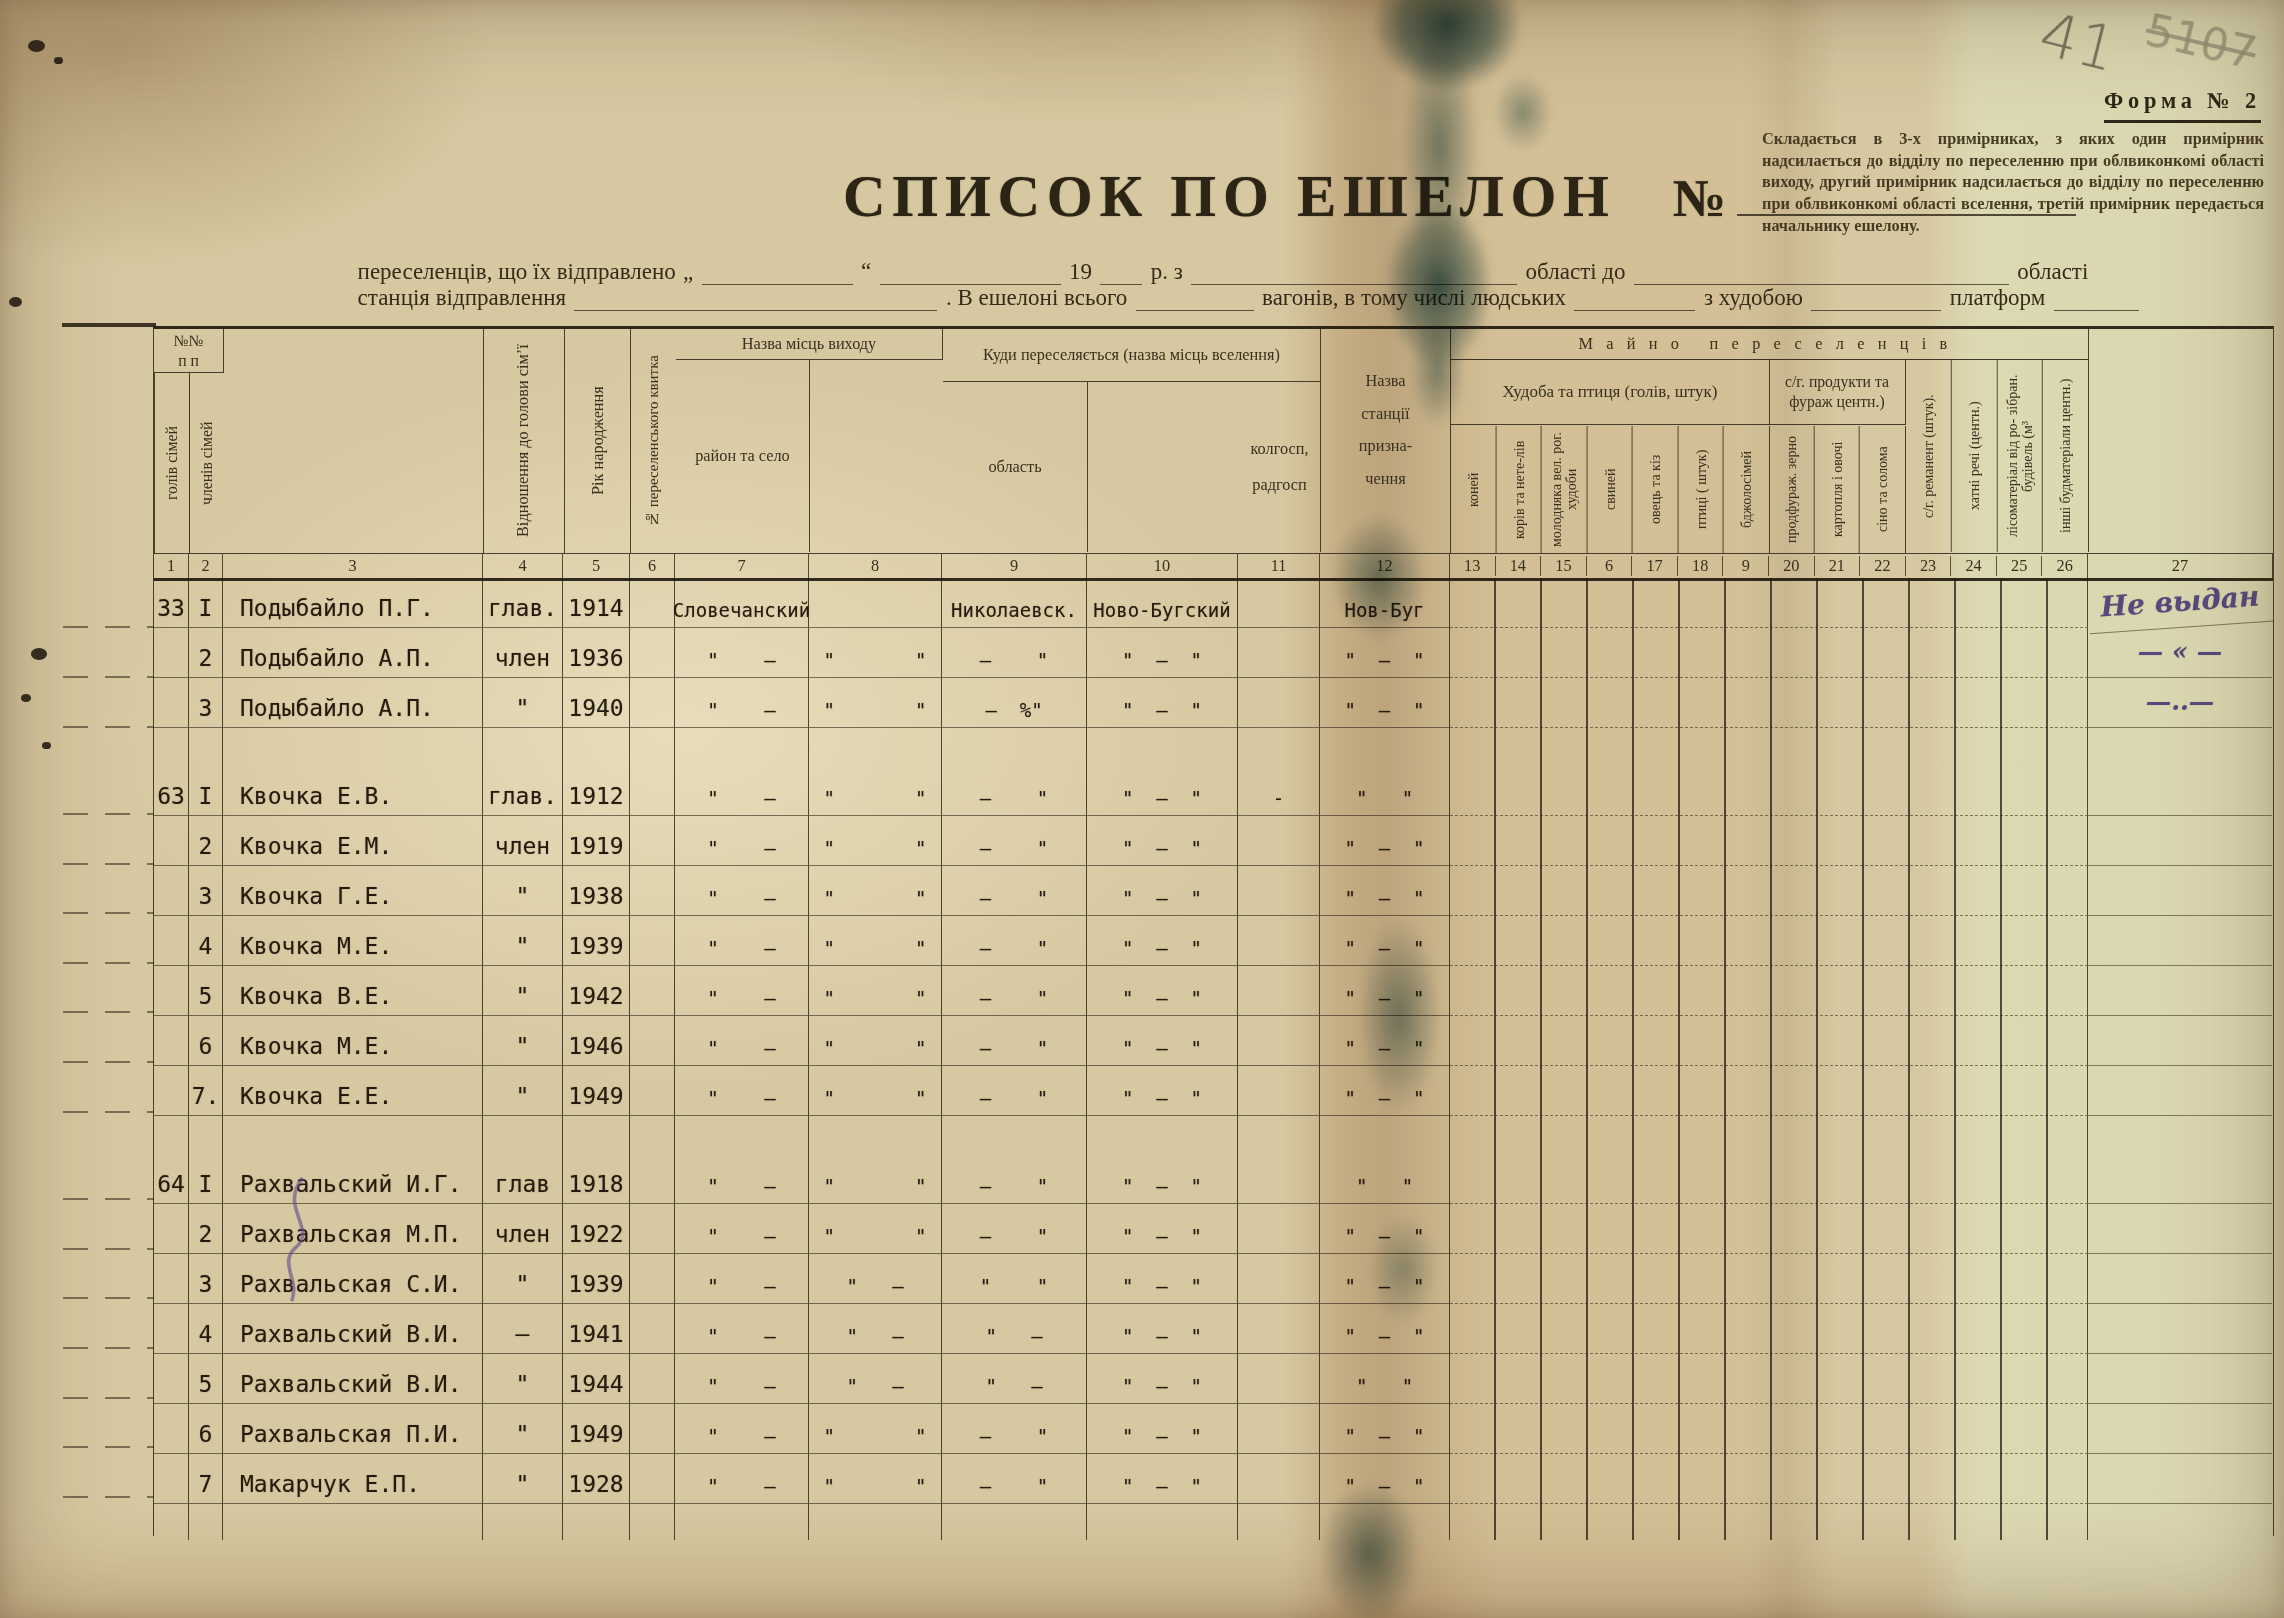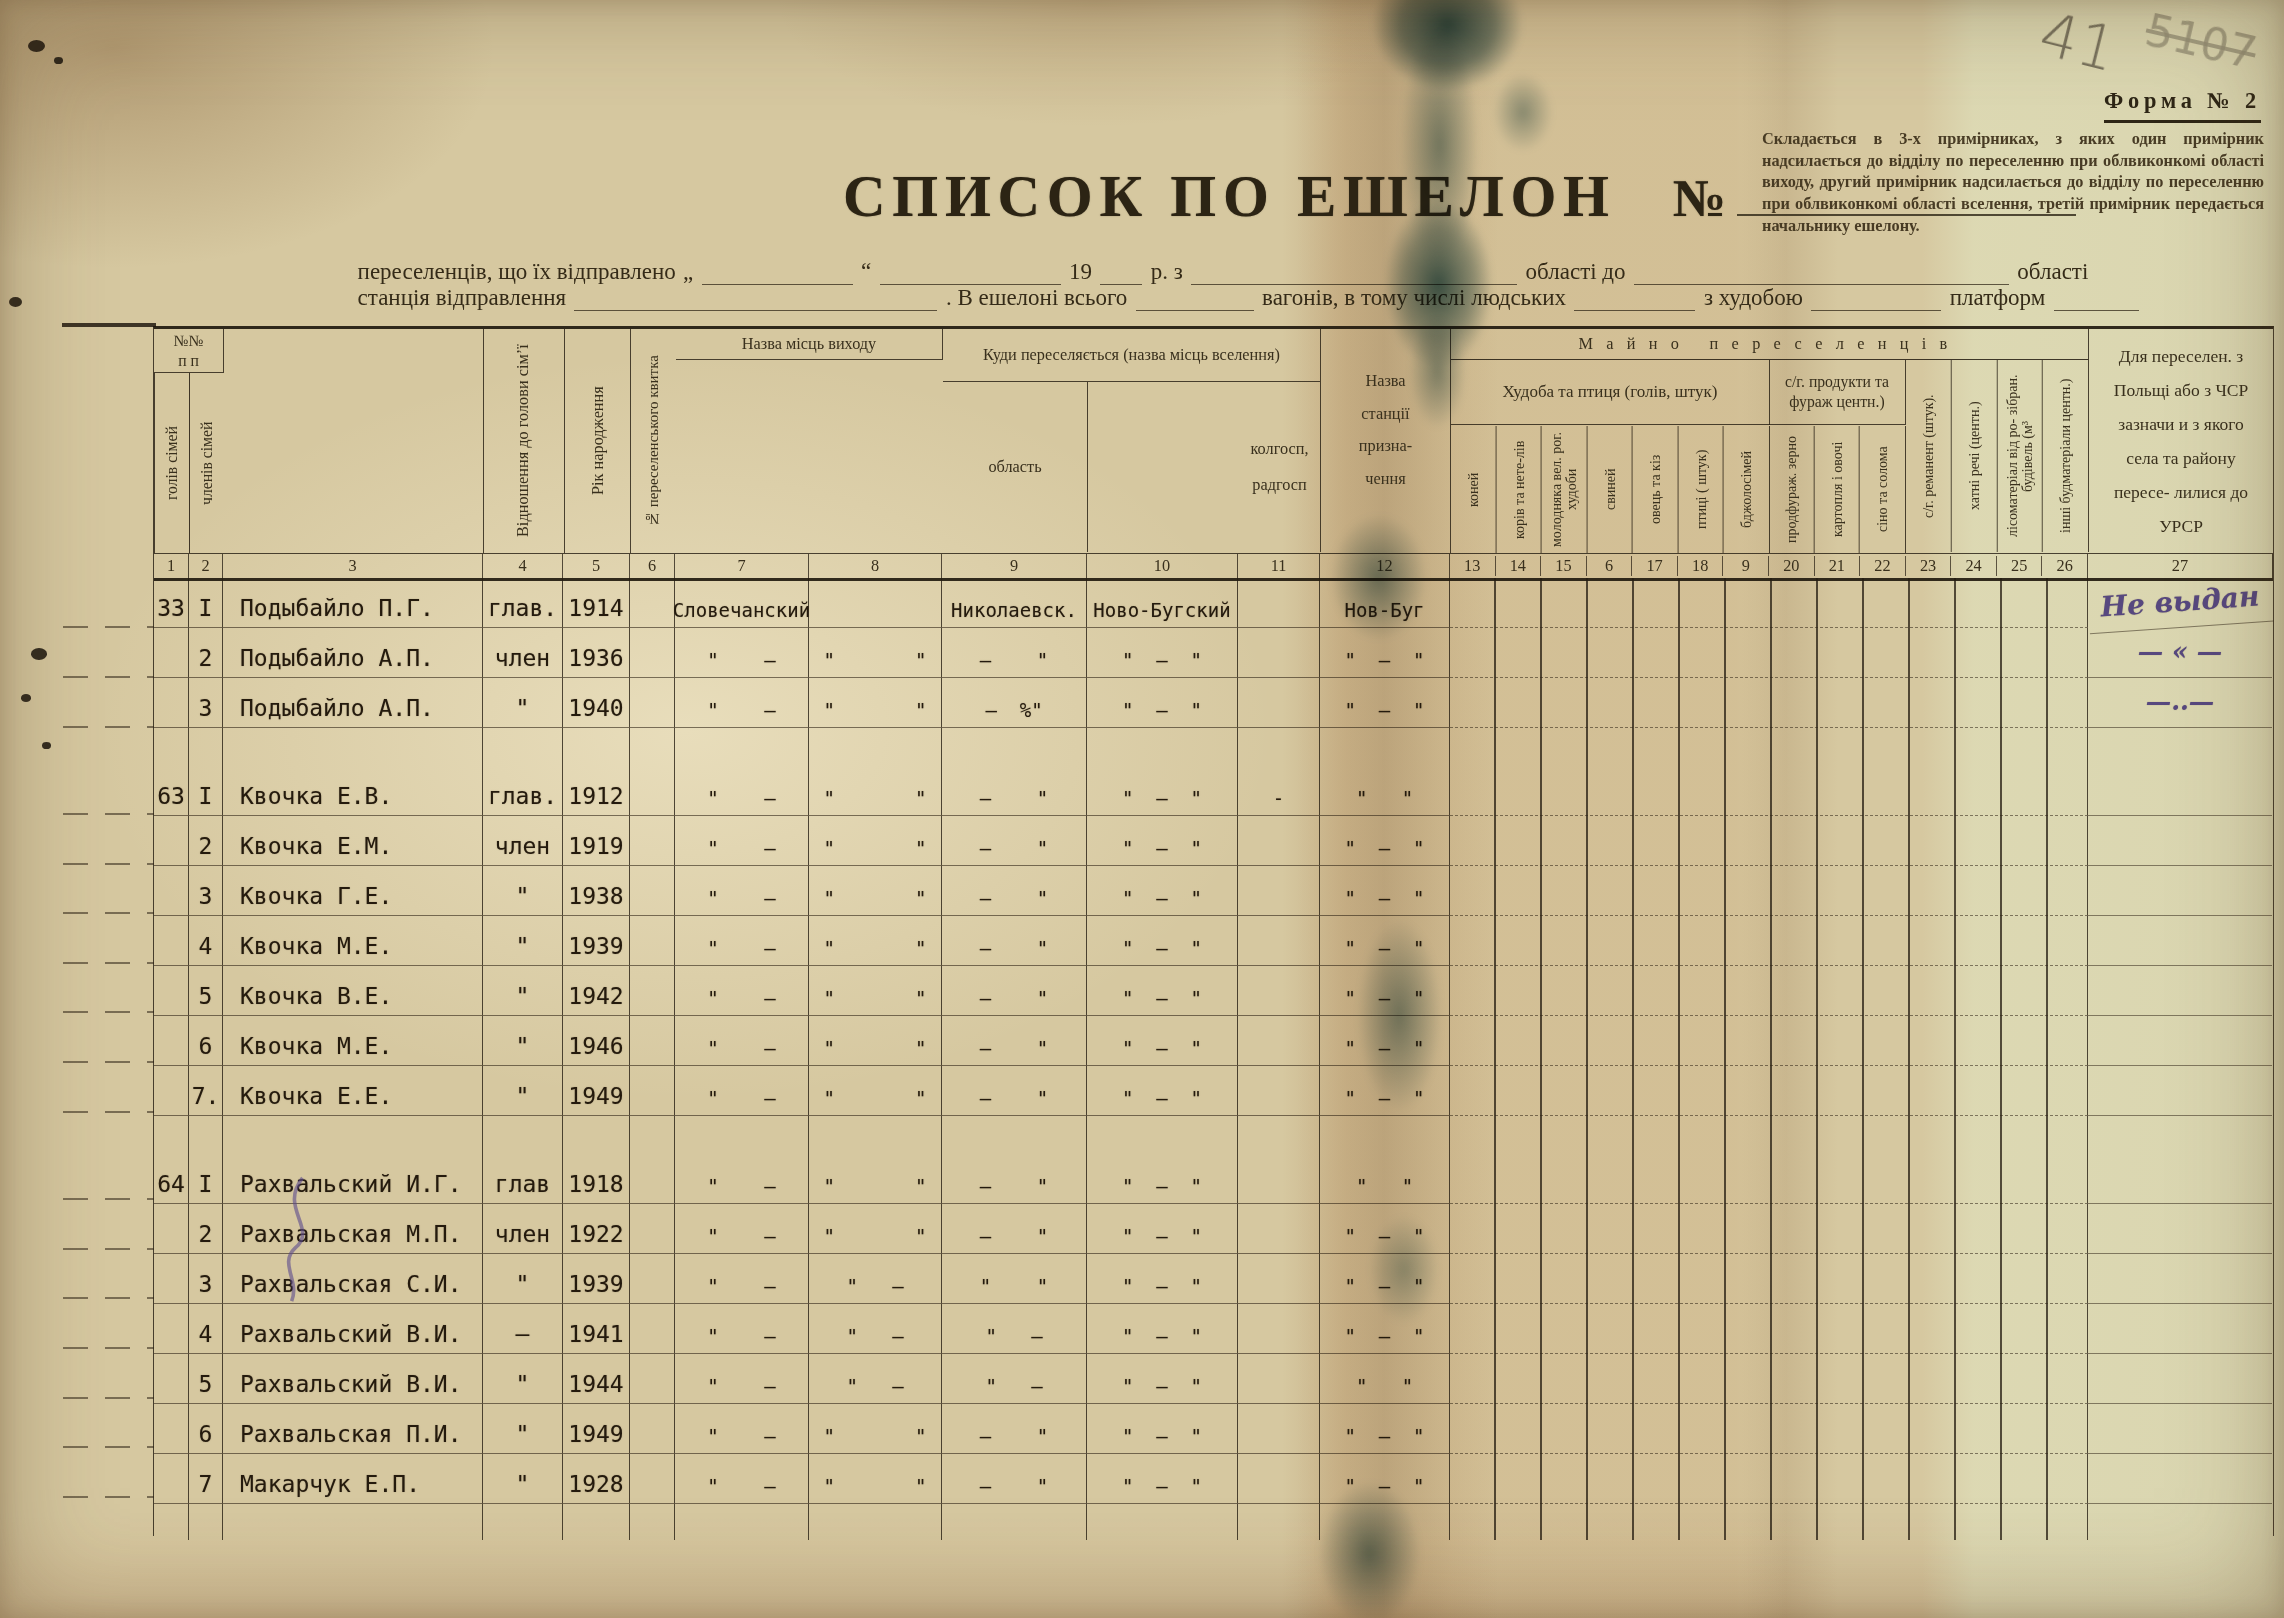"Для переселен. з Польщі або" div.hc { html: <div>Для переселен. з Польщі або з ЧСР зазначи и з якого села та району пересе- лилися до УРСР</div> -> none }
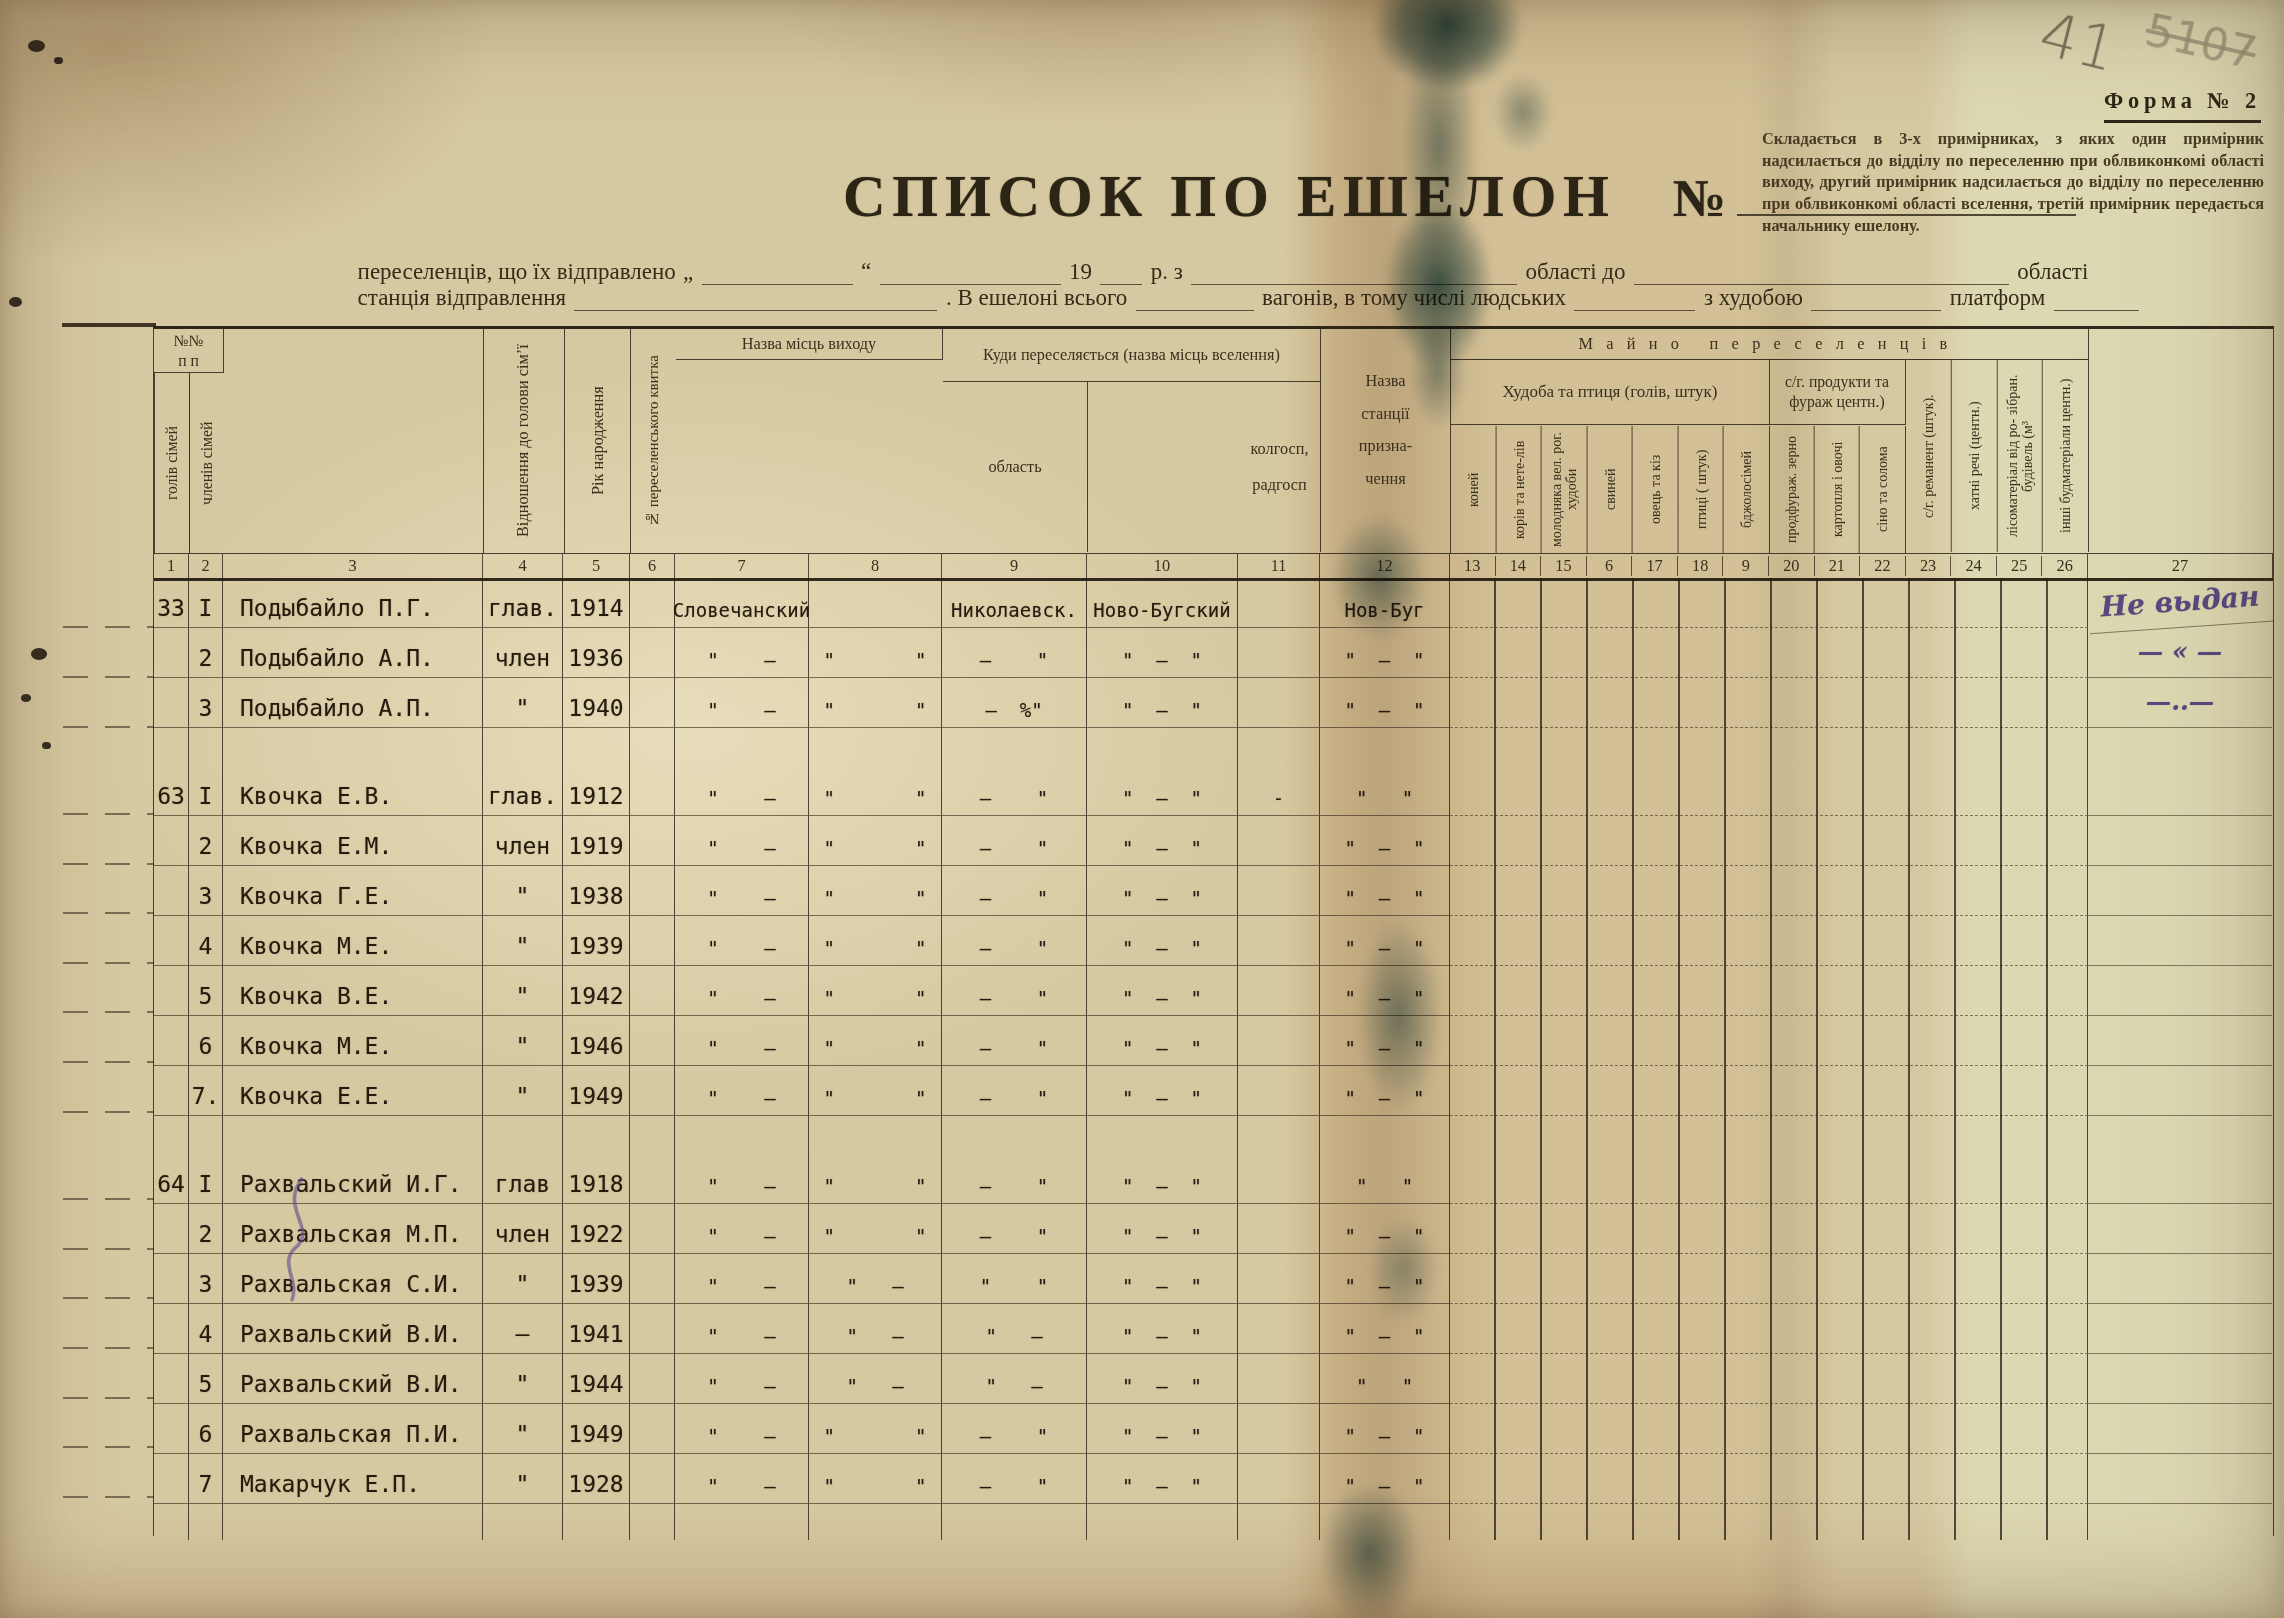"район та село" div.hc { html: none -> <div>район та село</div> }
